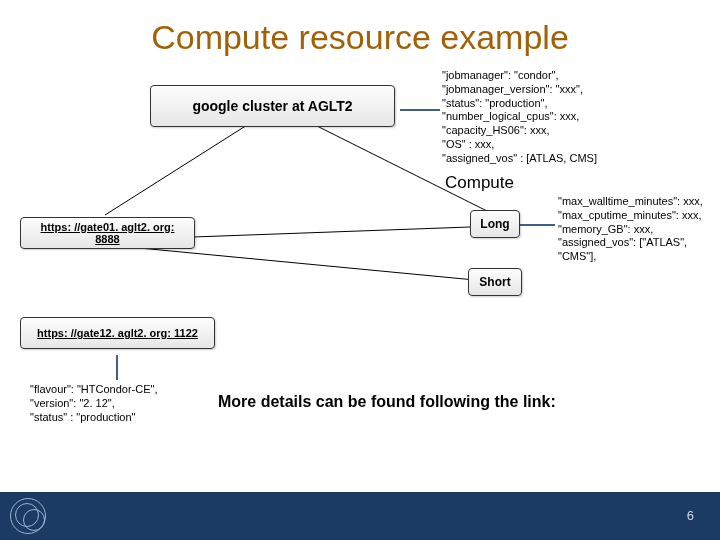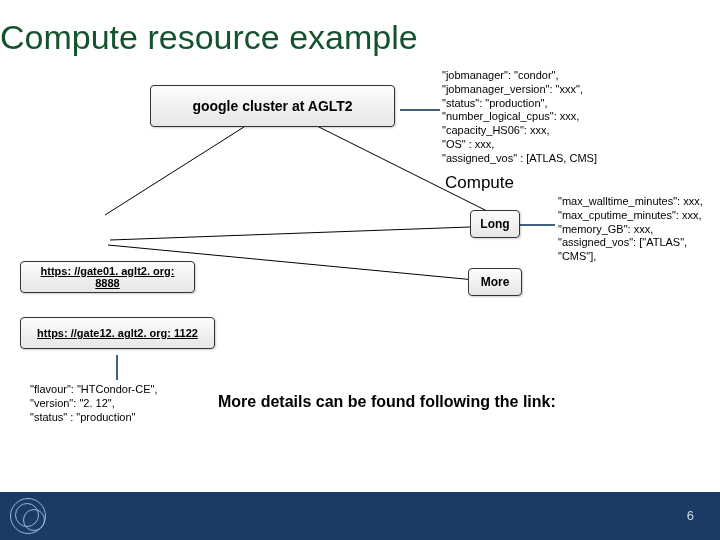"Compute resource example" .title { color: #14532d -> #a16207; text-align: left -> center }
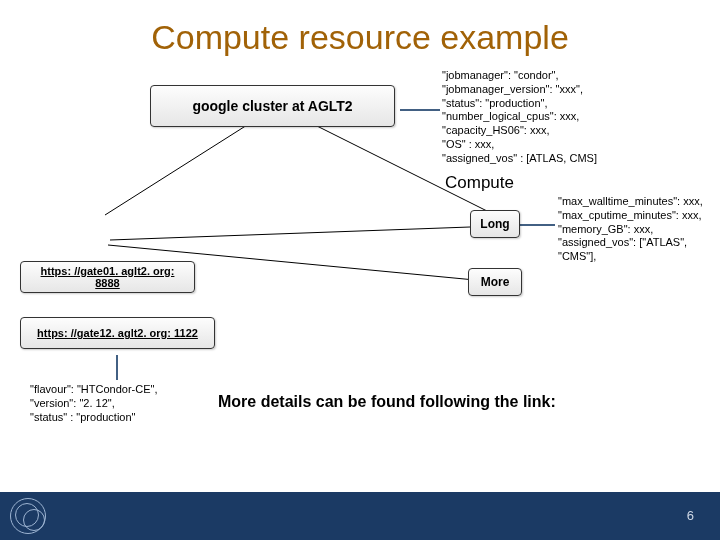"https: //gate01. aglt2. org: 8888" div.box { margin-top: 44px -> none }
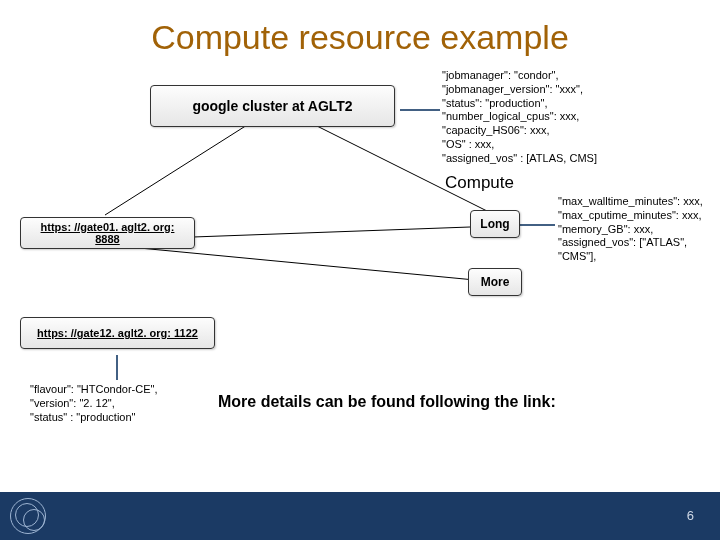"More" div.box { text: More -> Short }
